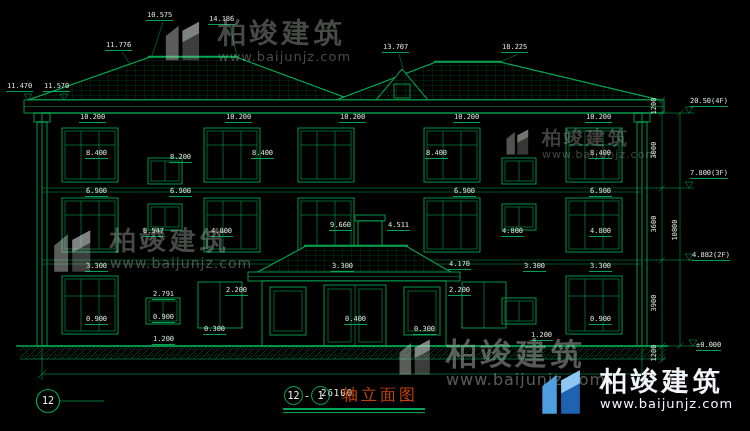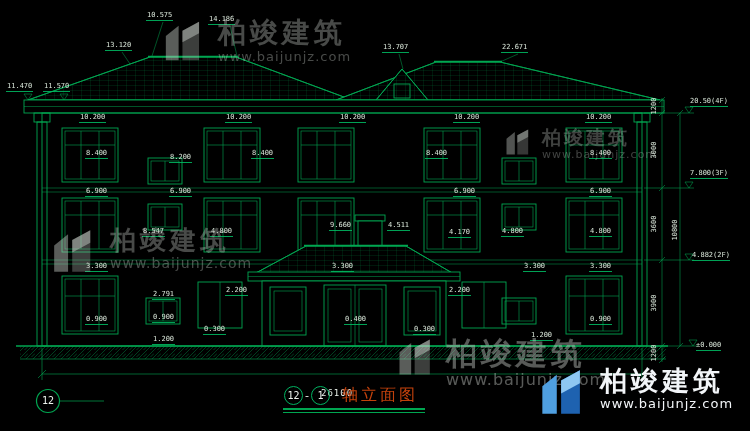"13.120" span.dim { text: 13.120 -> 11.776 }
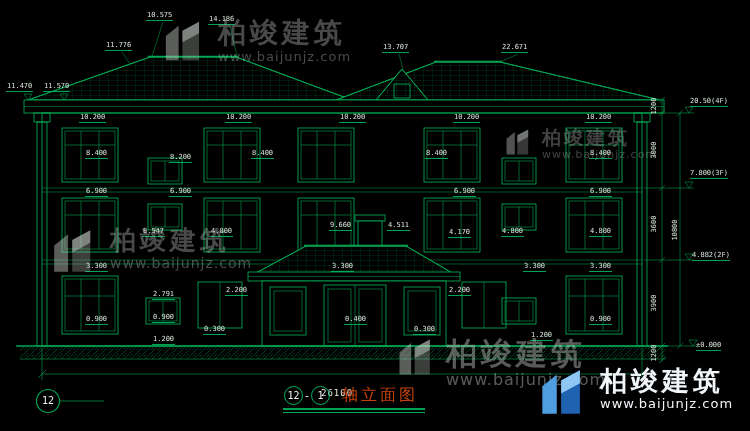"22.671" span.dim { text: 22.671 -> 18.225 }
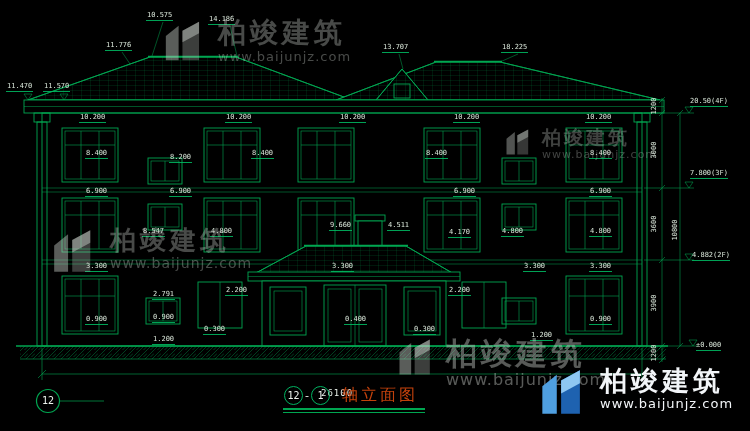"4.170" span.dim { top: 228px -> 260px }
